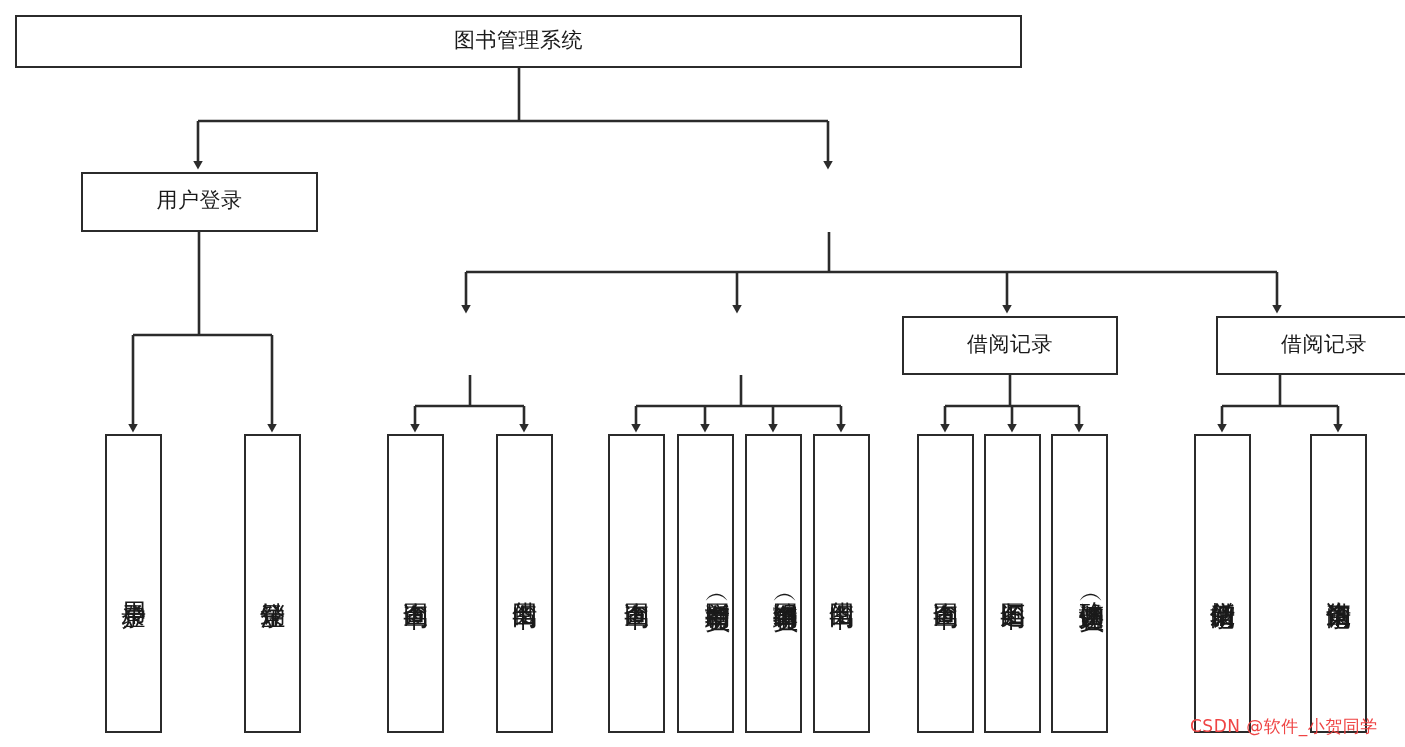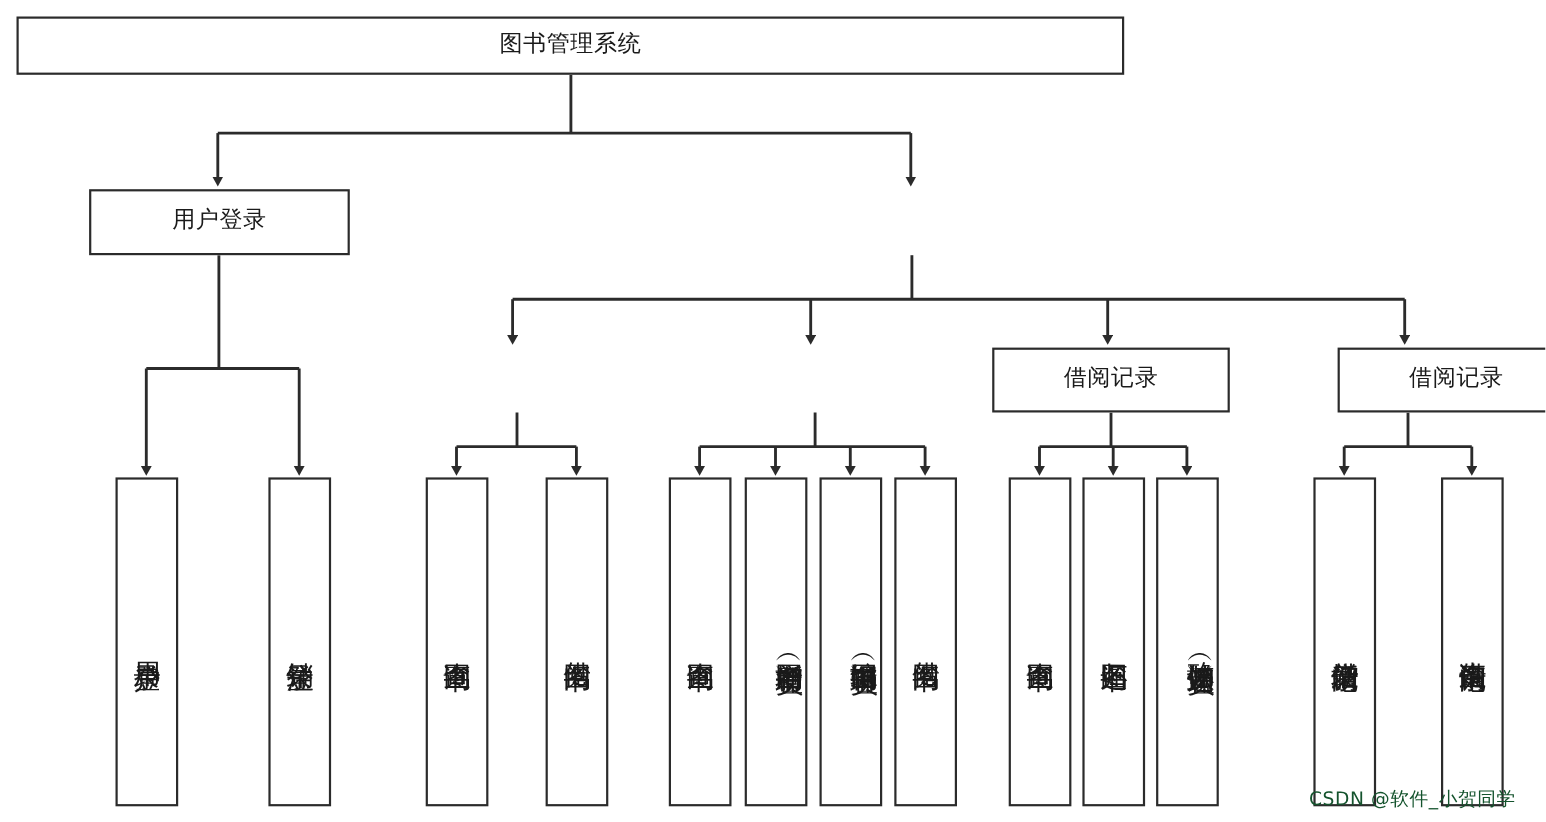"CSDN @软件_小贺同学" .watermark { color: #14532d -> #ef4444 }
